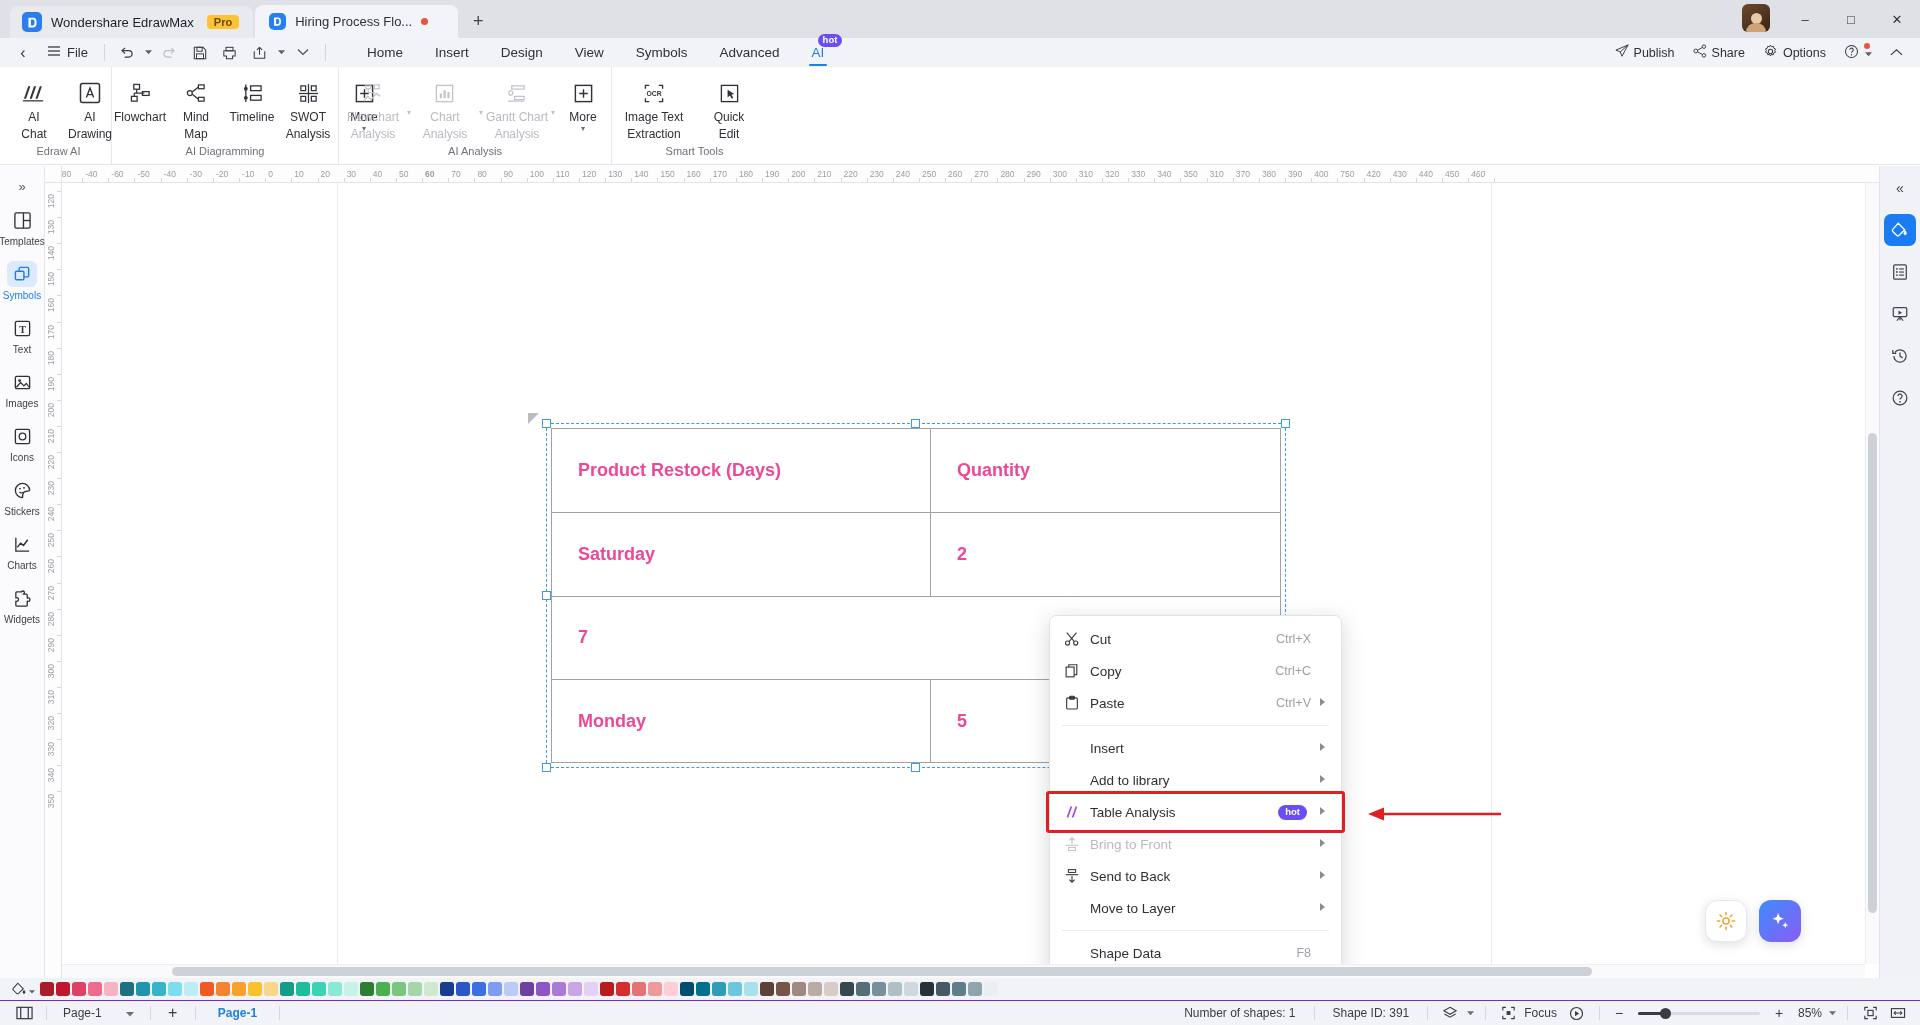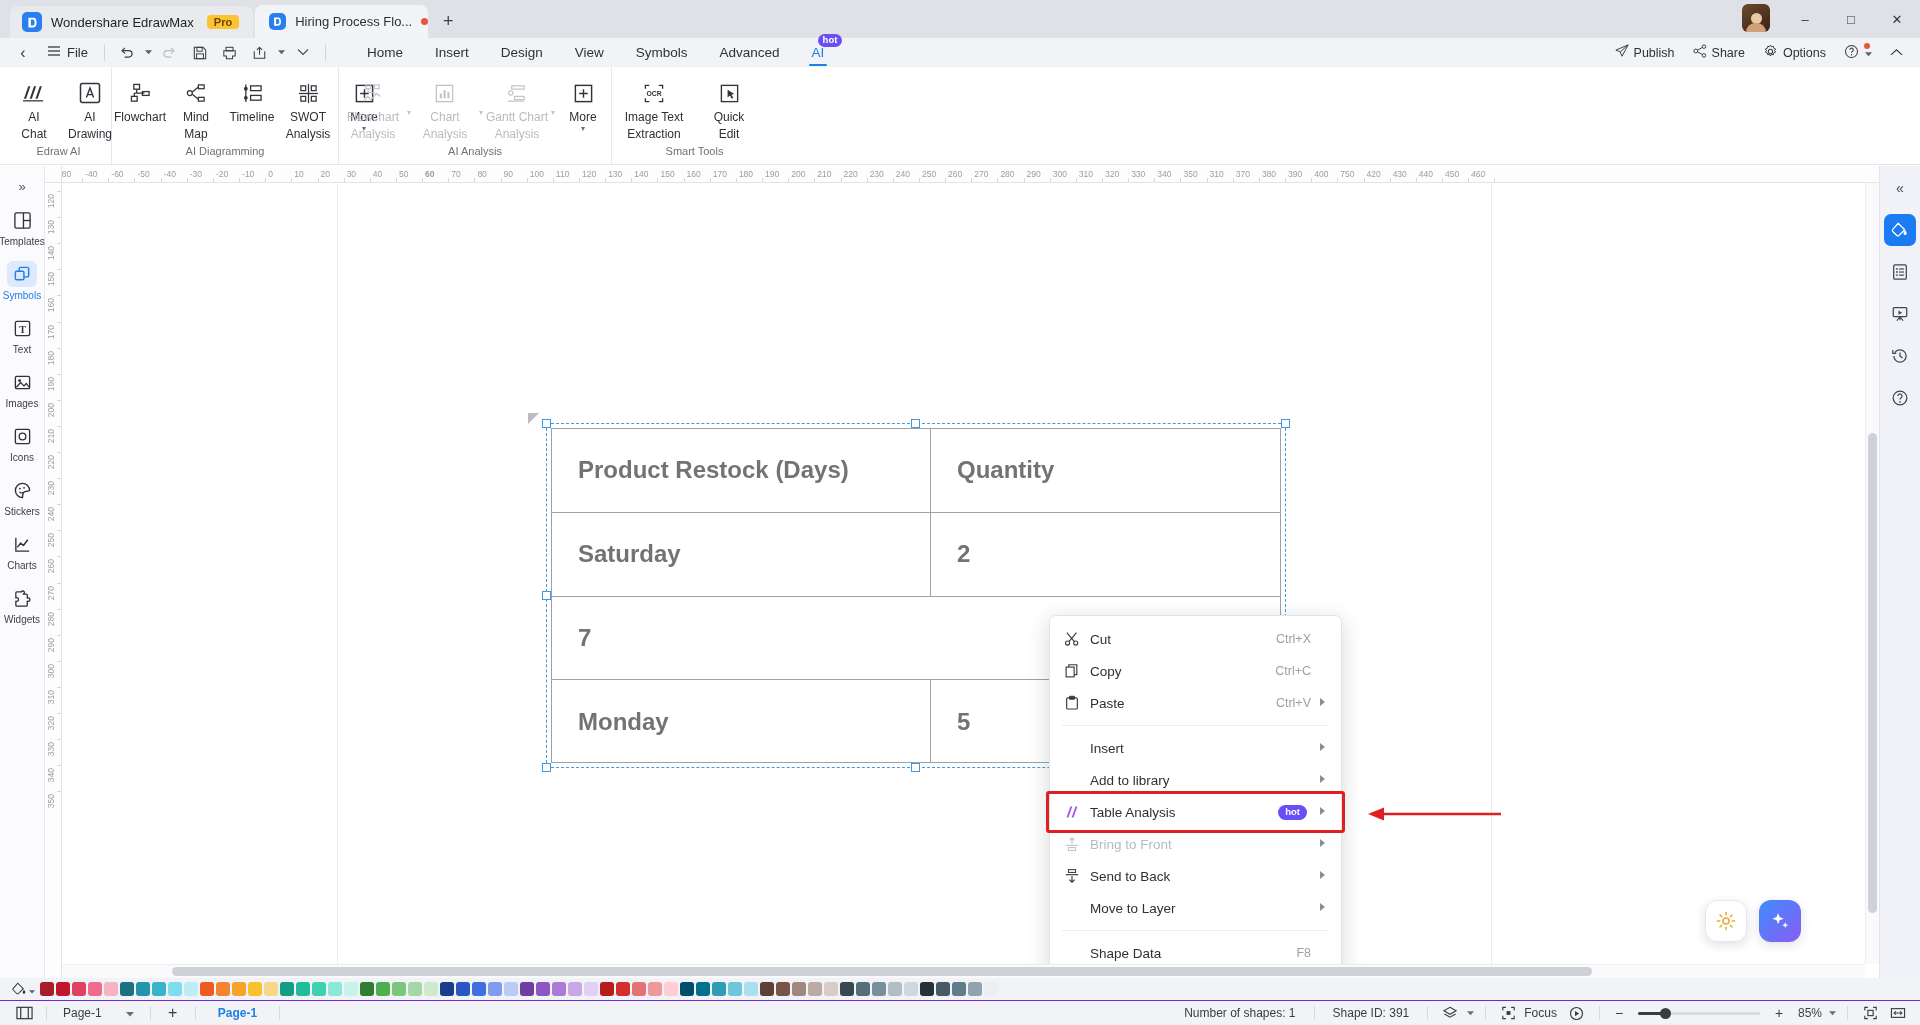"Hiring Process Flo..." .doc-tab { padding: 0 0 0 14px -> 0 30px 0 14px }
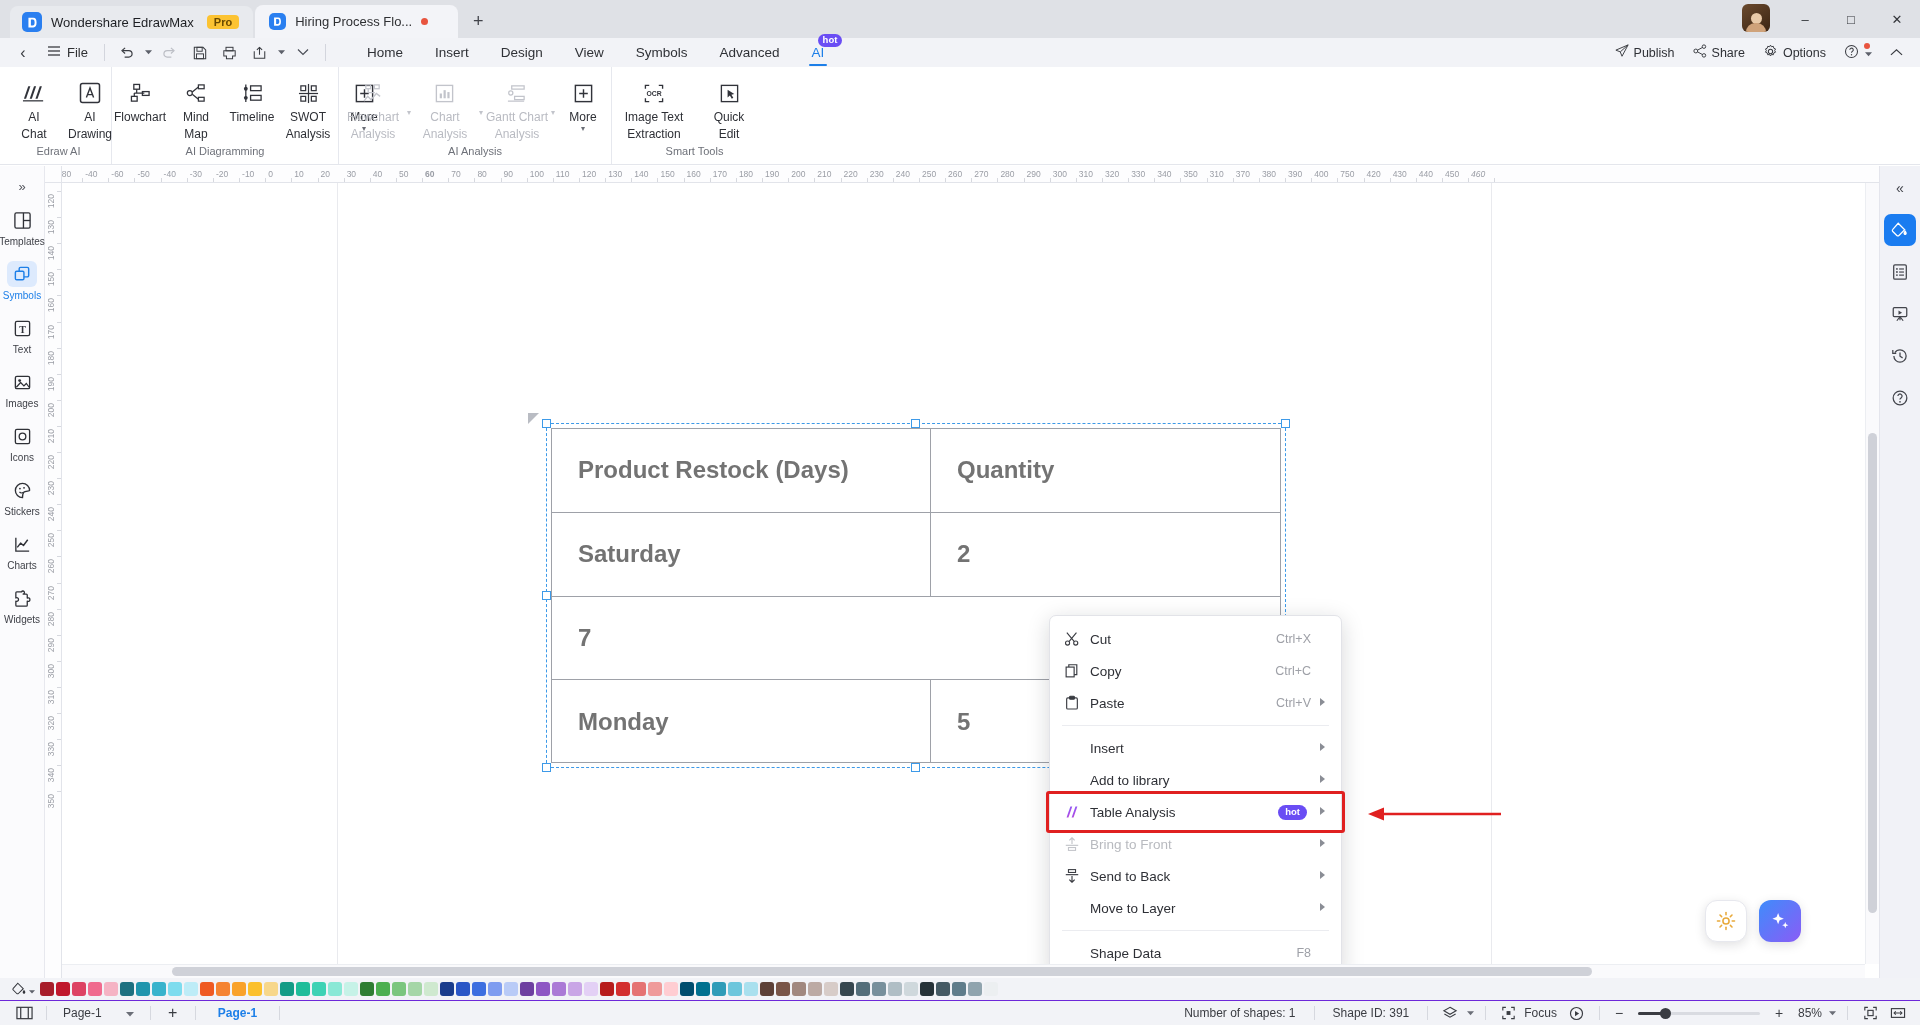"Product Restock (Days)" .tbl-cell { color: #737373 -> #ec4899; font-size: 24px -> 18px }
